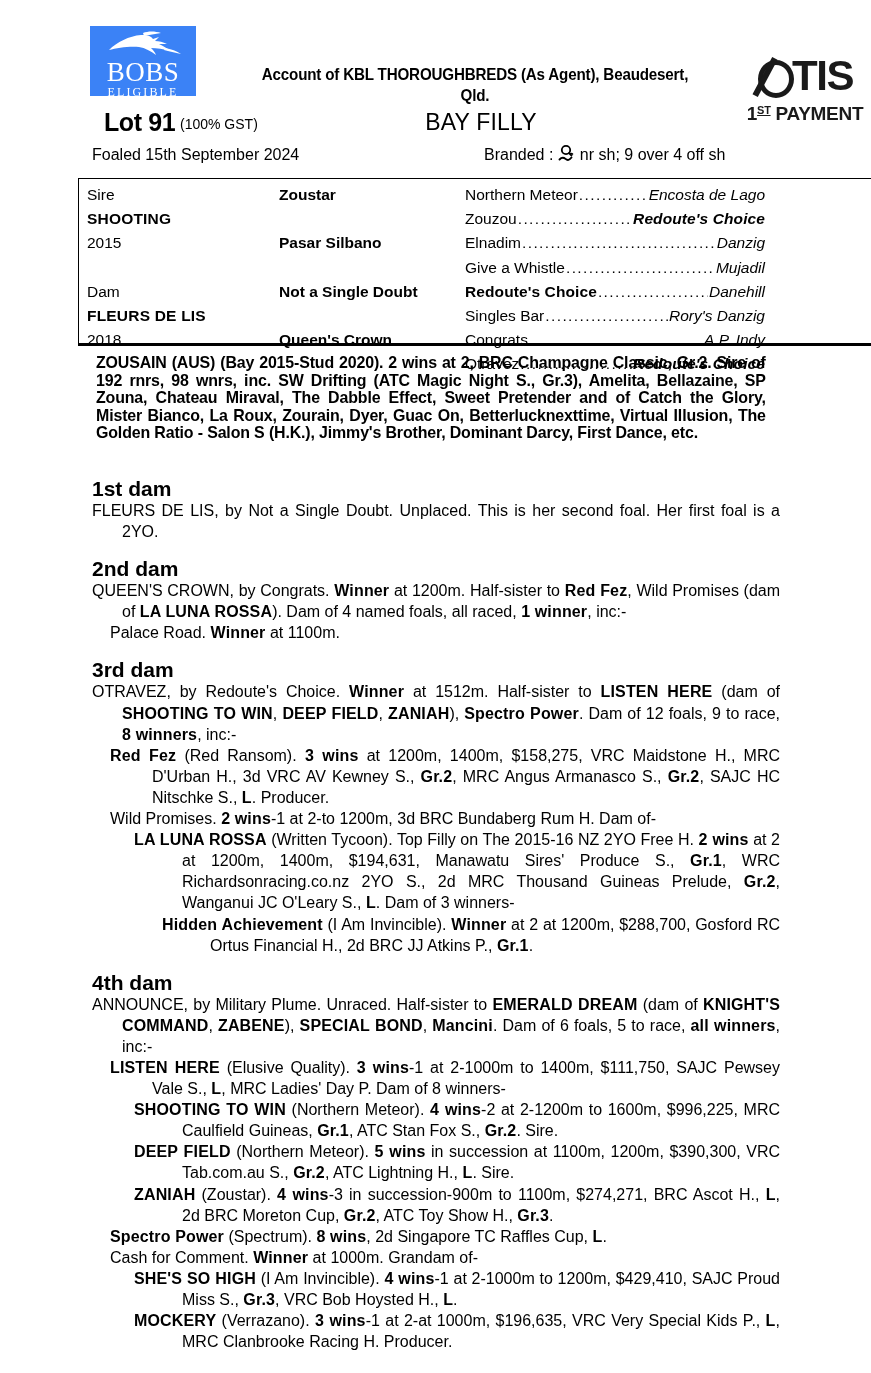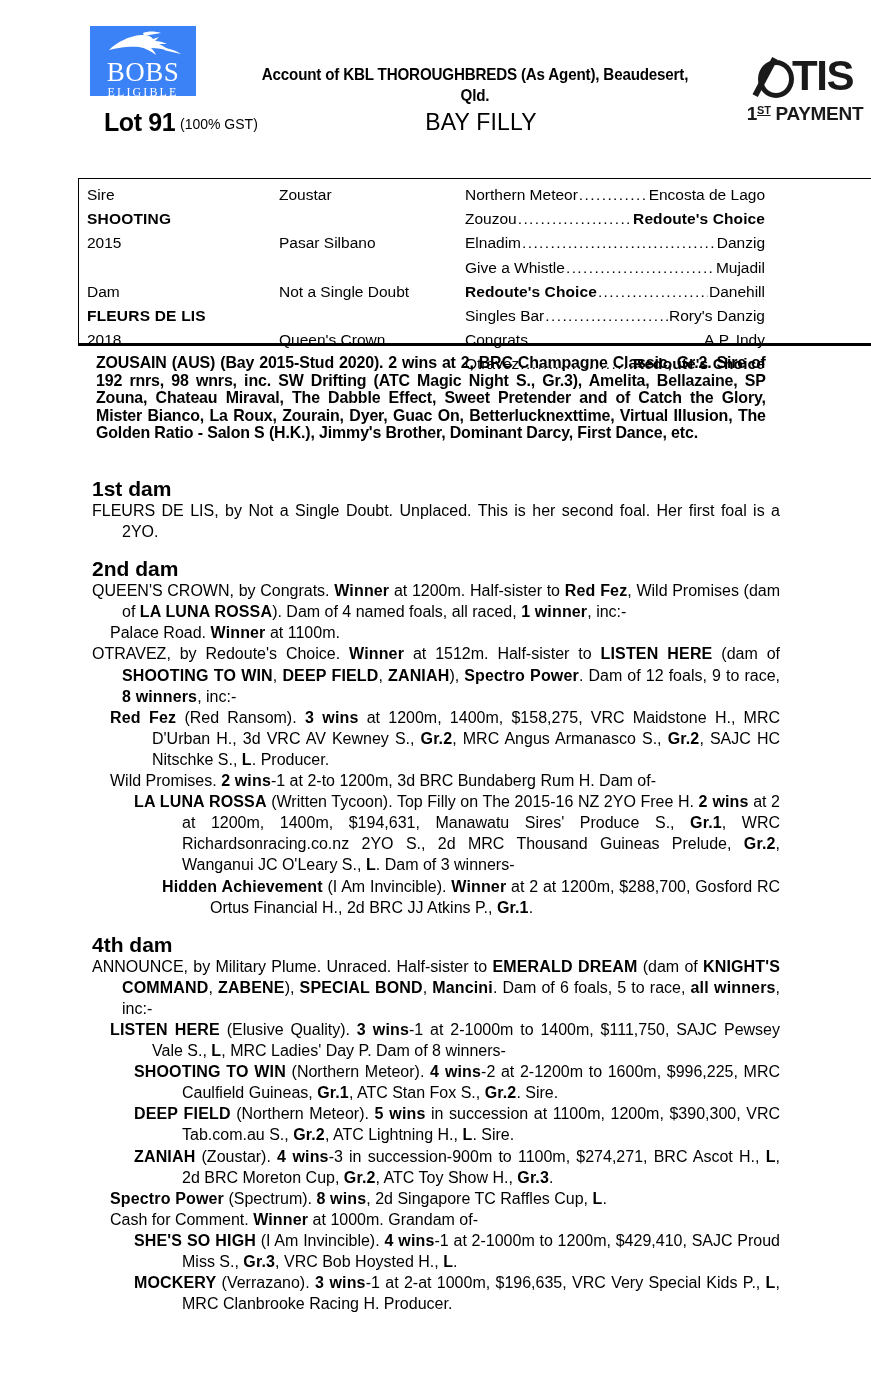"Foaled 15th September 2024" div.foaled-line { html: none -> <div> <span>Foaled 15th September 2024</span> <span><span>Branded :</span> <span> <svg> <circle></circle> <path></path> <path></path> <path></path> </svg> </span><span>nr sh; 9 over 4 off sh</span></span> </div> }
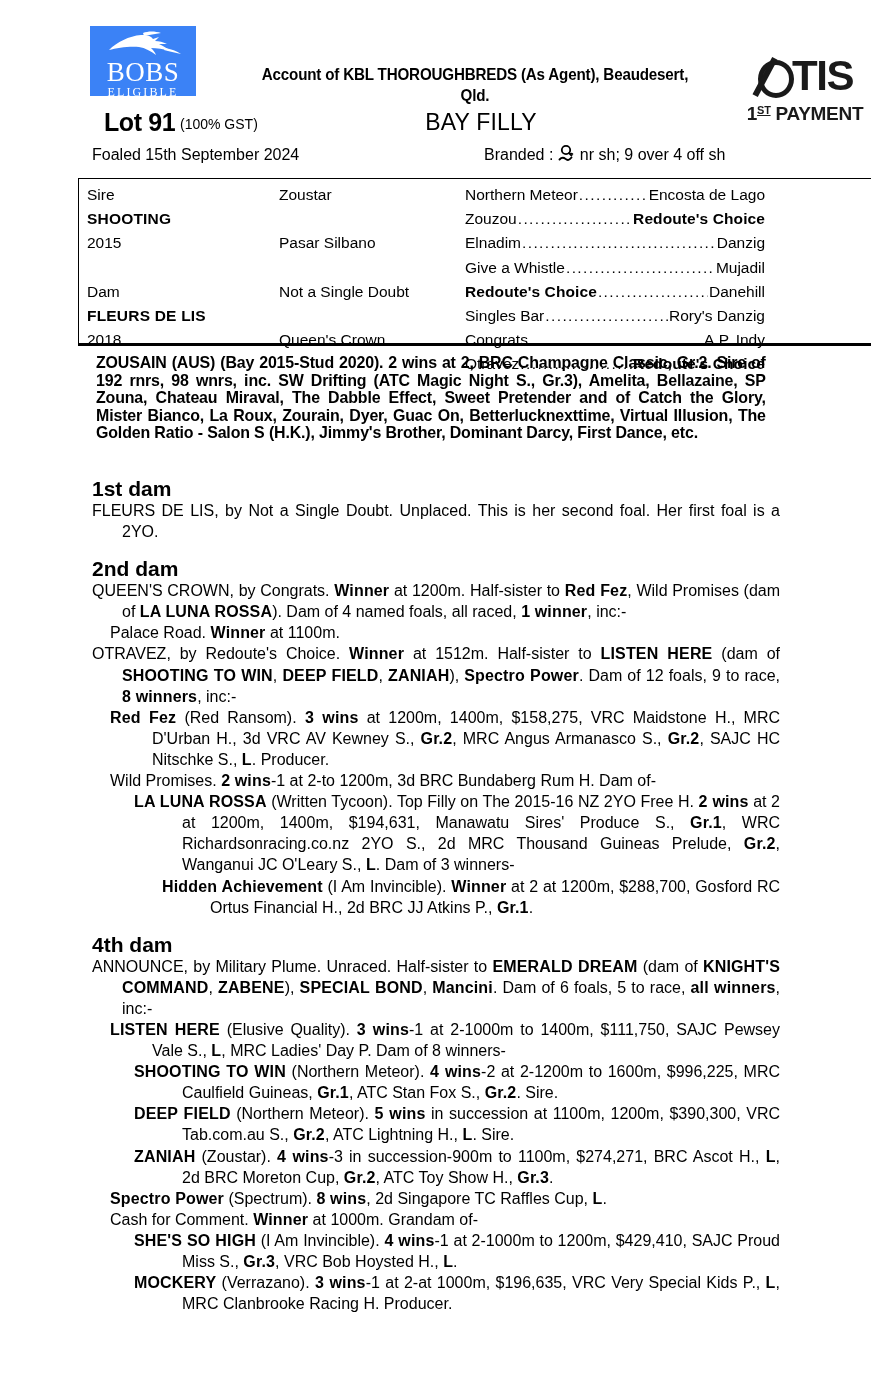"Zoustar" .ped-c2 { font-weight: none -> bold }
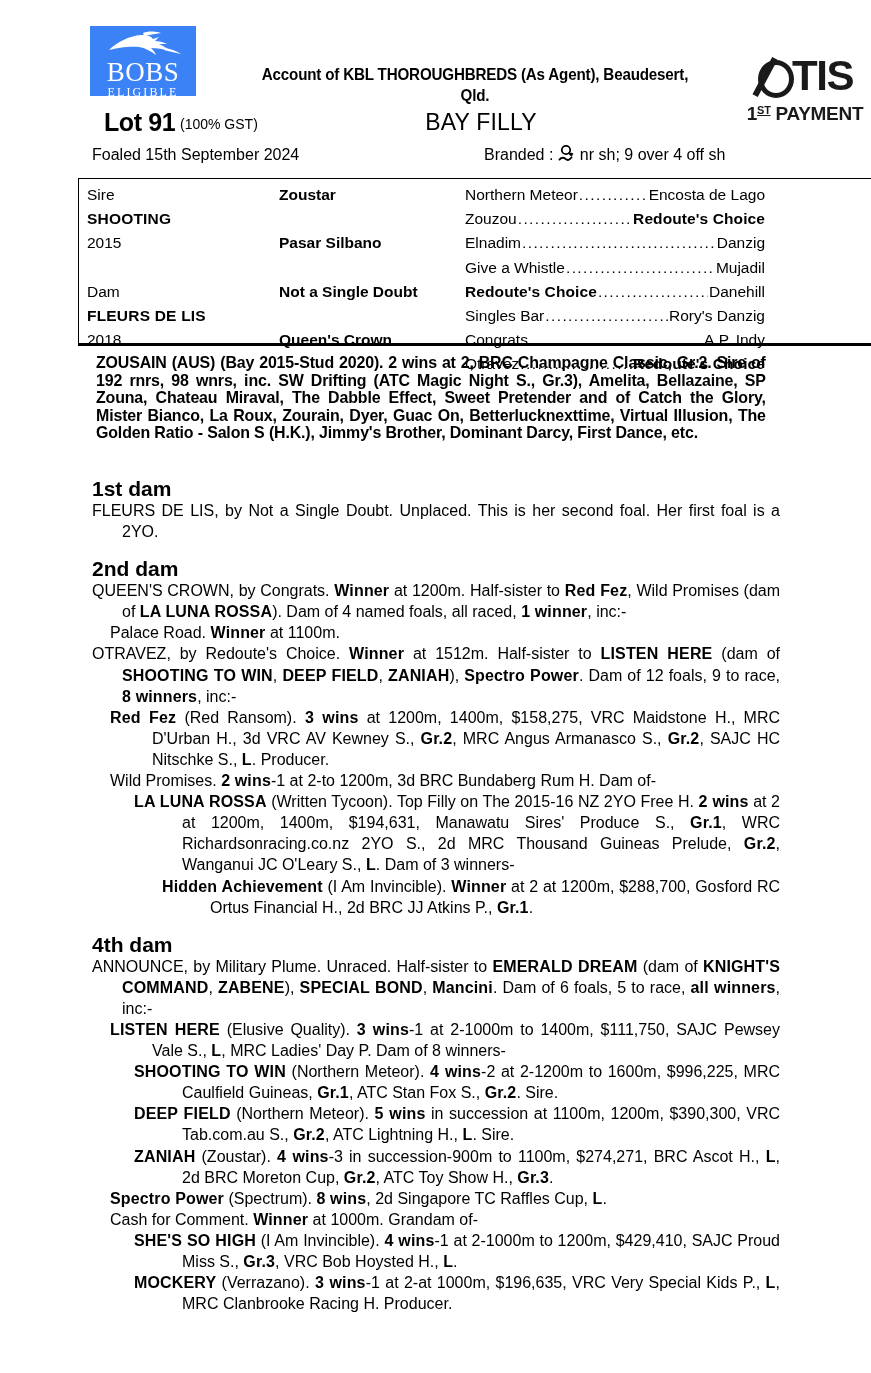"Encosta de Lago" .gp-b { font-style: none -> italic }
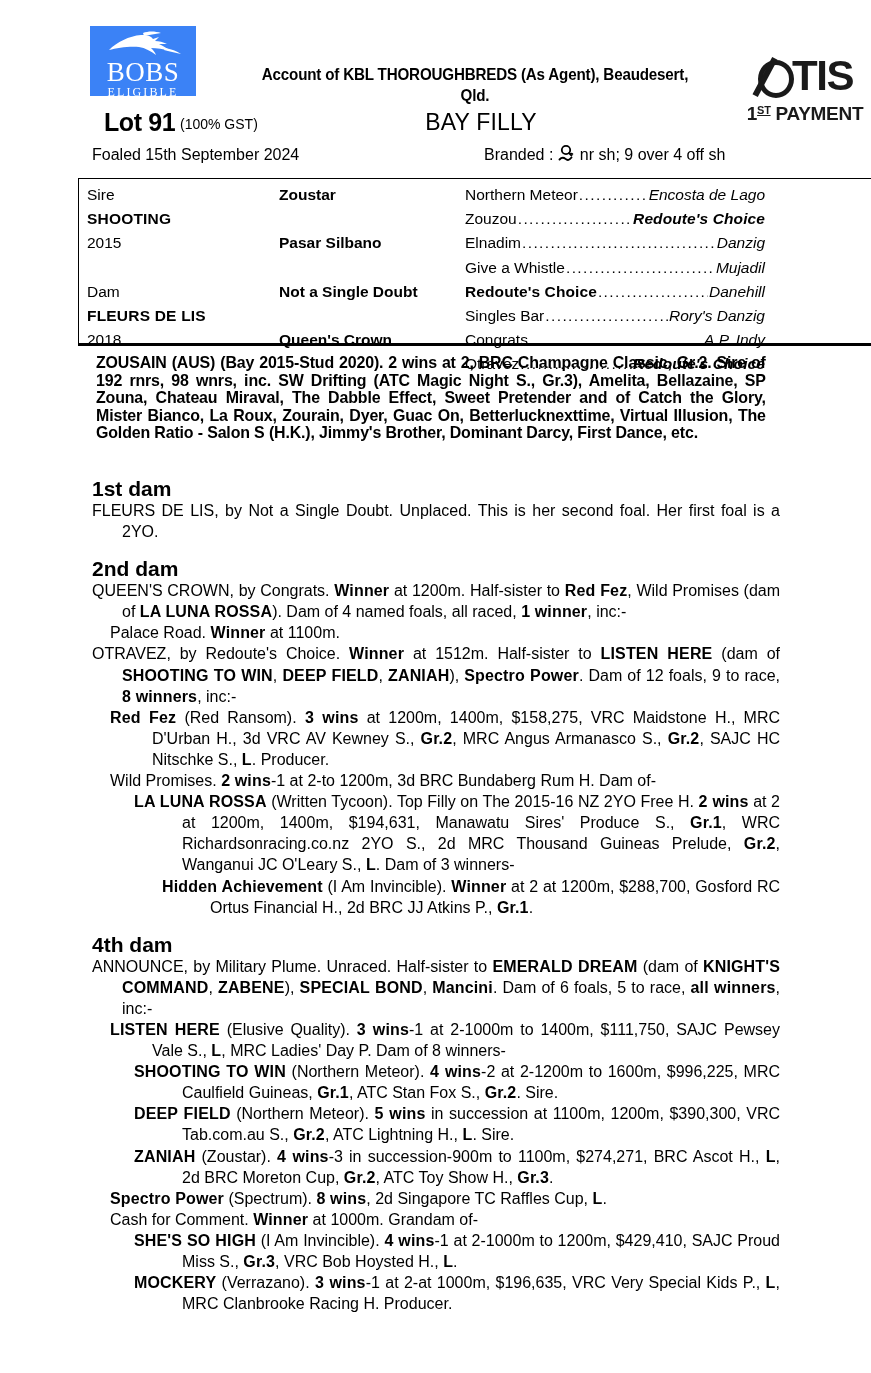"3rd dam" div.dam-head { html: none -> <div>3rd dam</div> }
